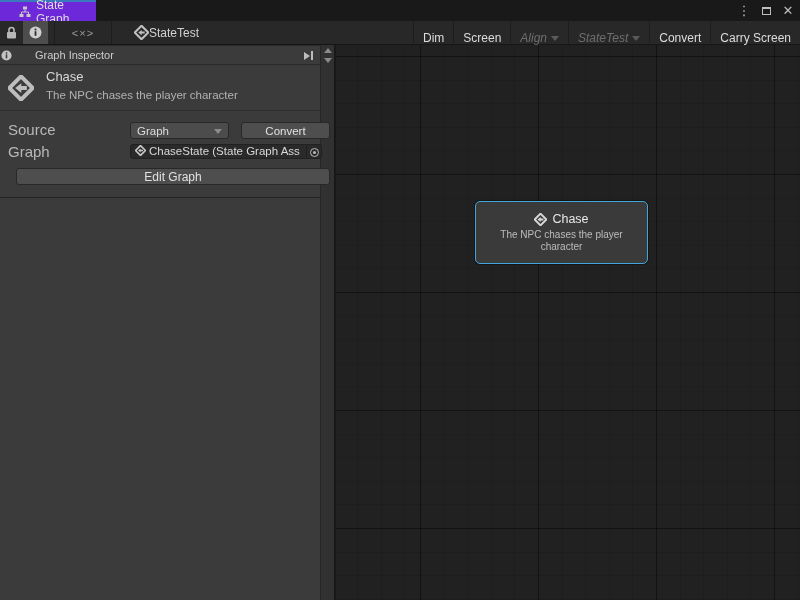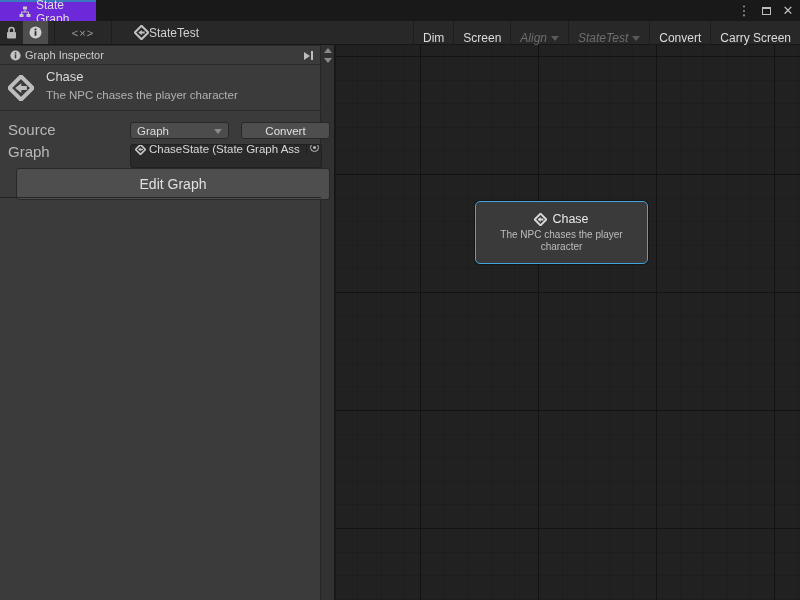"Graph Inspector" .insp-header { gap: 4px -> 23px; padding: 0 10px -> 0 1px }
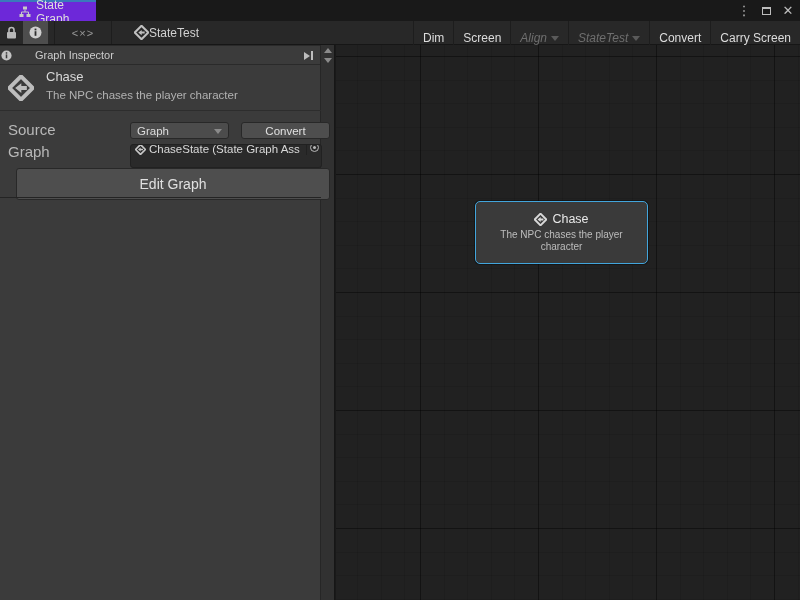"ChaseState (State Graph Ass" .object-field { align-items: flex-end -> flex-start; height: 24px -> 15px }
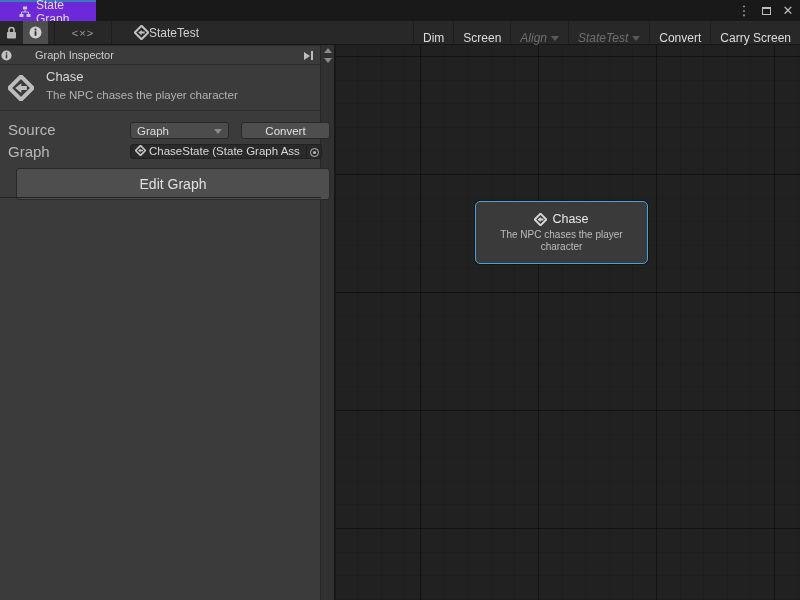"Edit Graph" .edit-btn { font-size: 14px -> 12px; height: 32px -> 17px }
